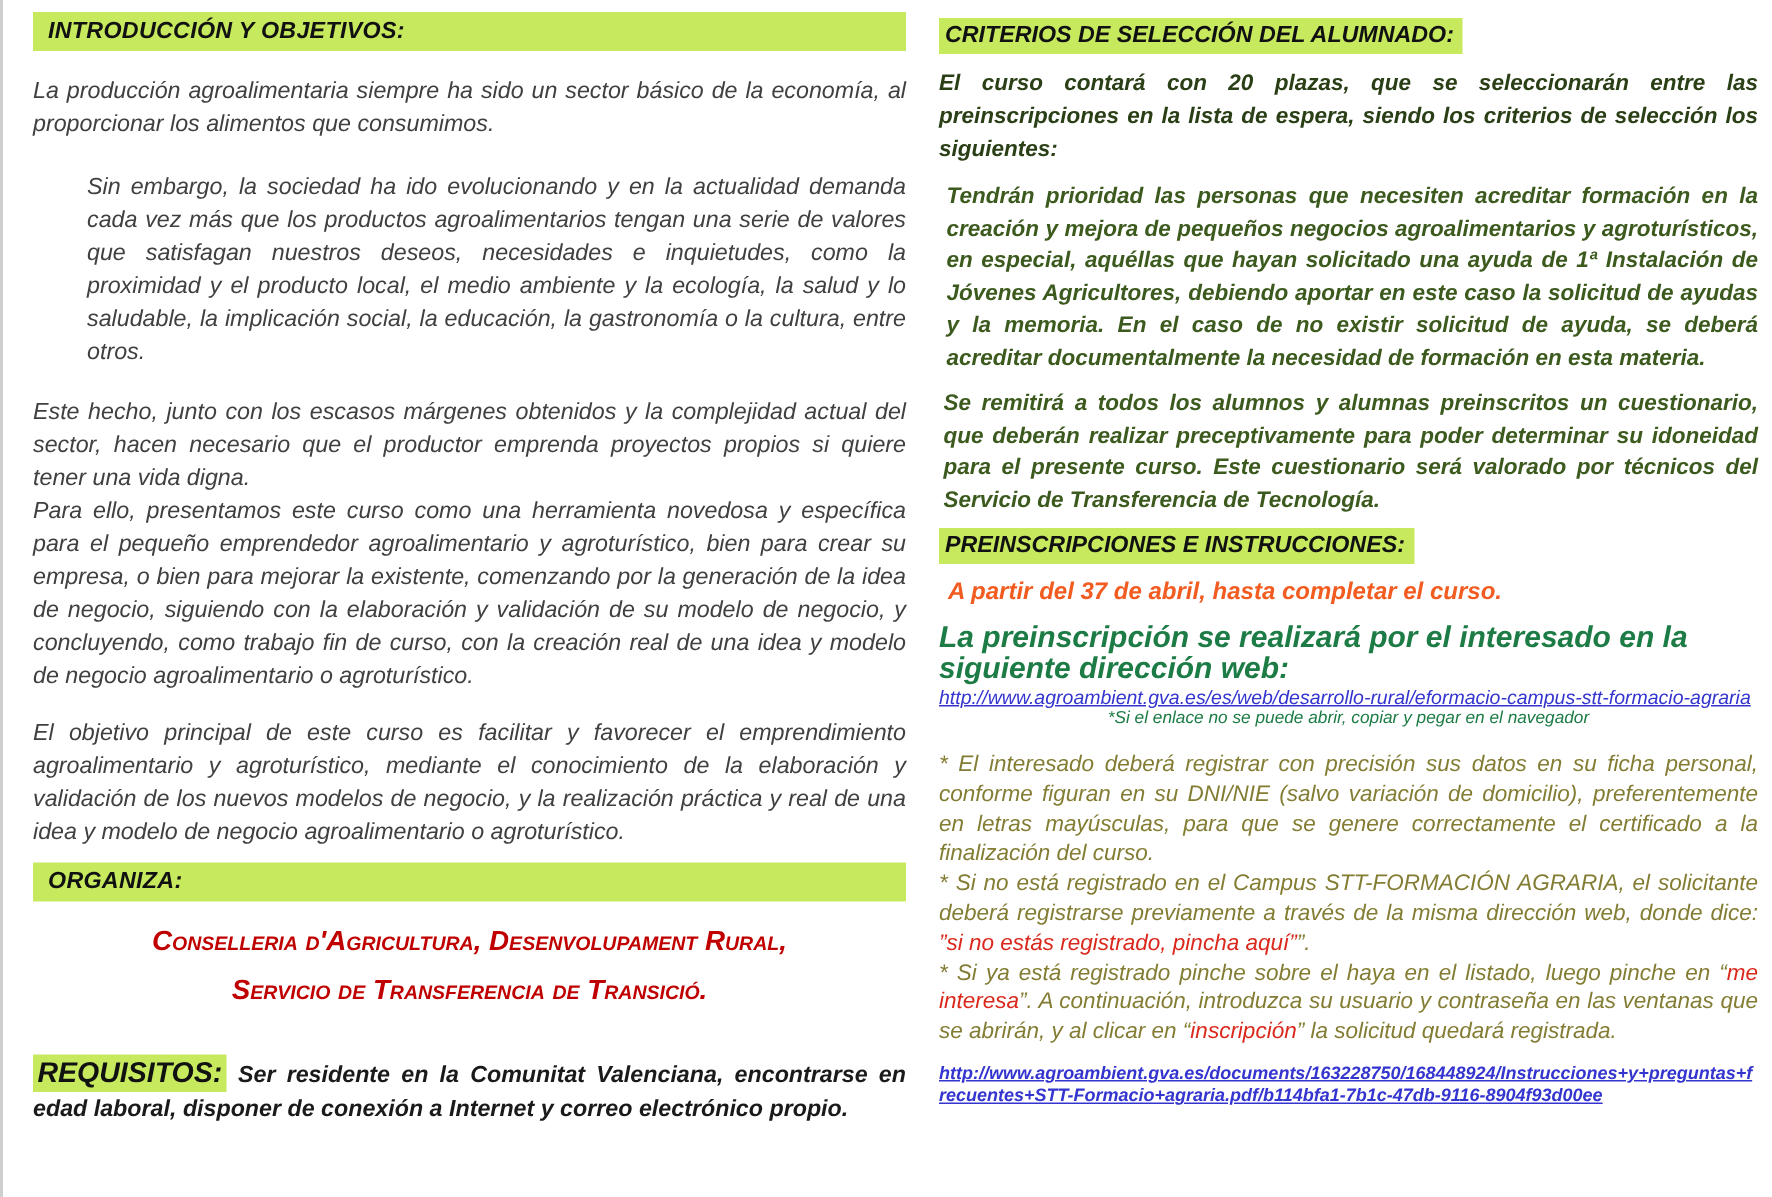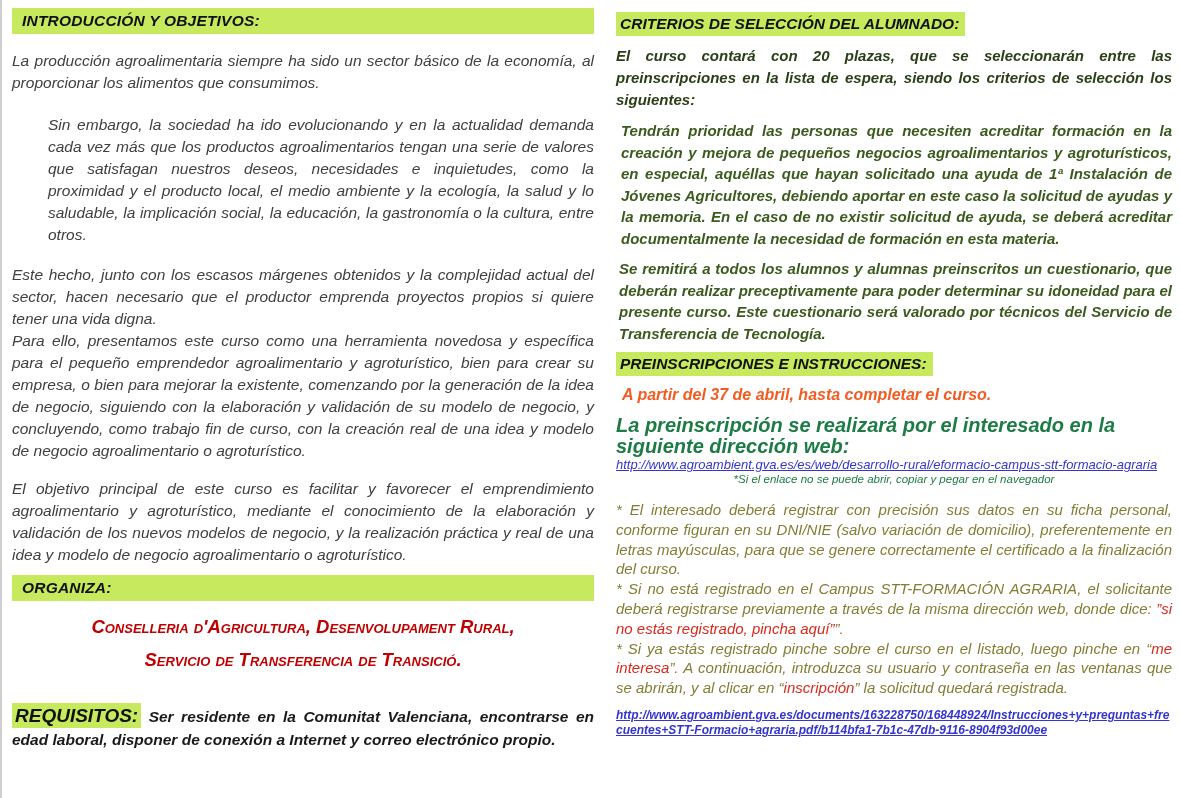"INTRODUCCIÓN Y OBJETIVOS:" .page { padding: 8px 9px 6px 10px -> 8px 9px 6px 20px }
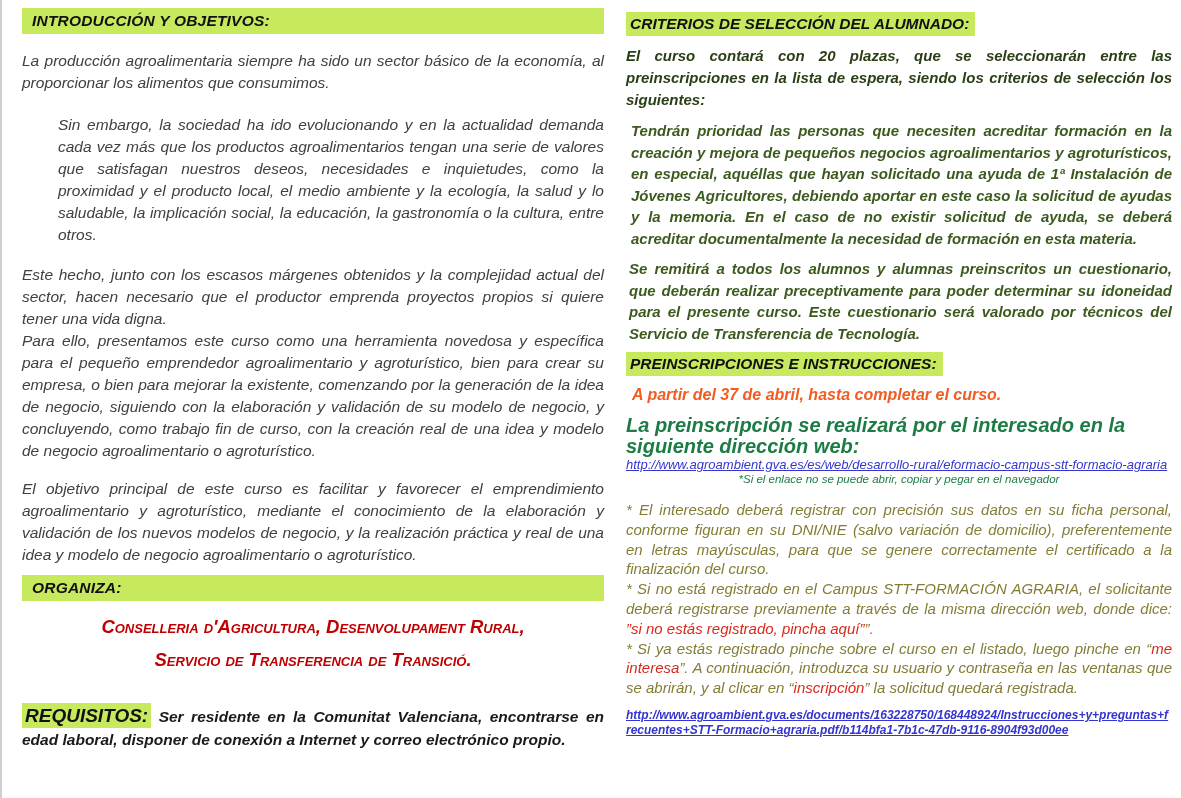"* Si ya estás registrado" span.olive { text: estás registrado pinche sobre el curso -> está registrado pinche sobre el haya }
